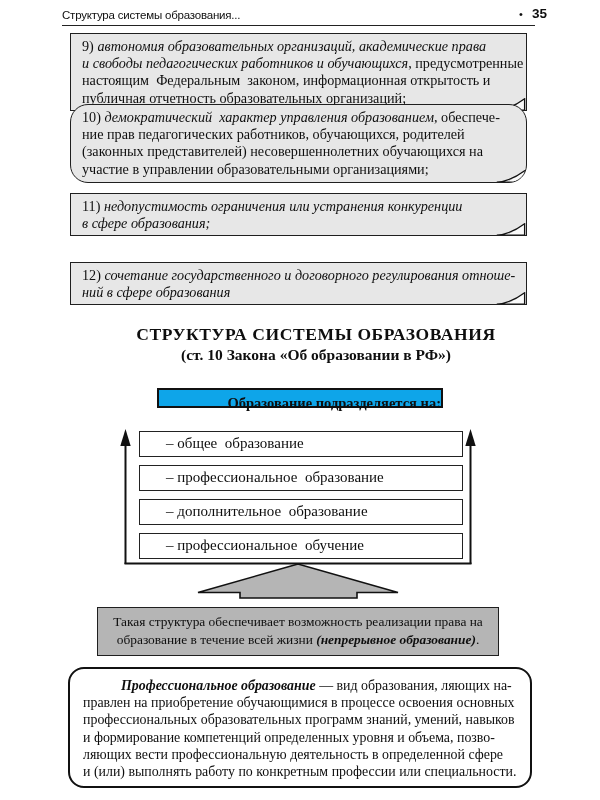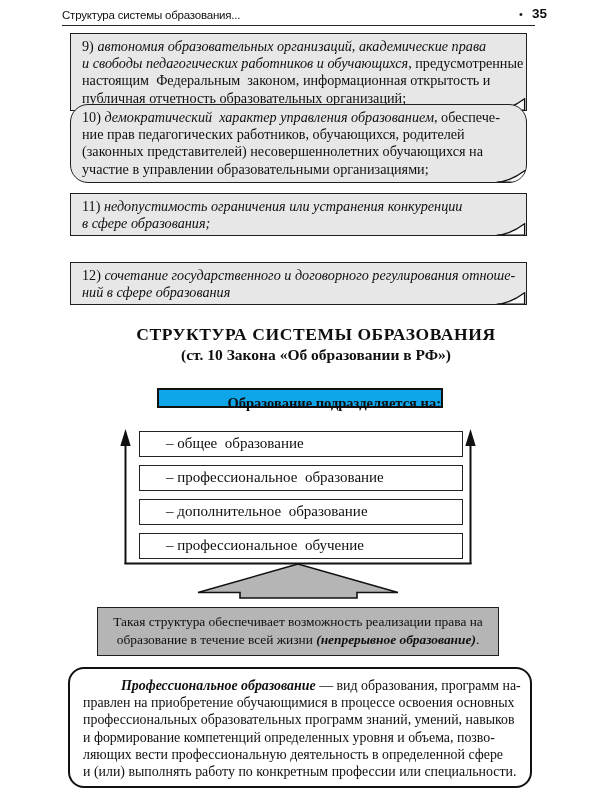"— вид образования, программ на-" span { text: программ -> ляющих }
